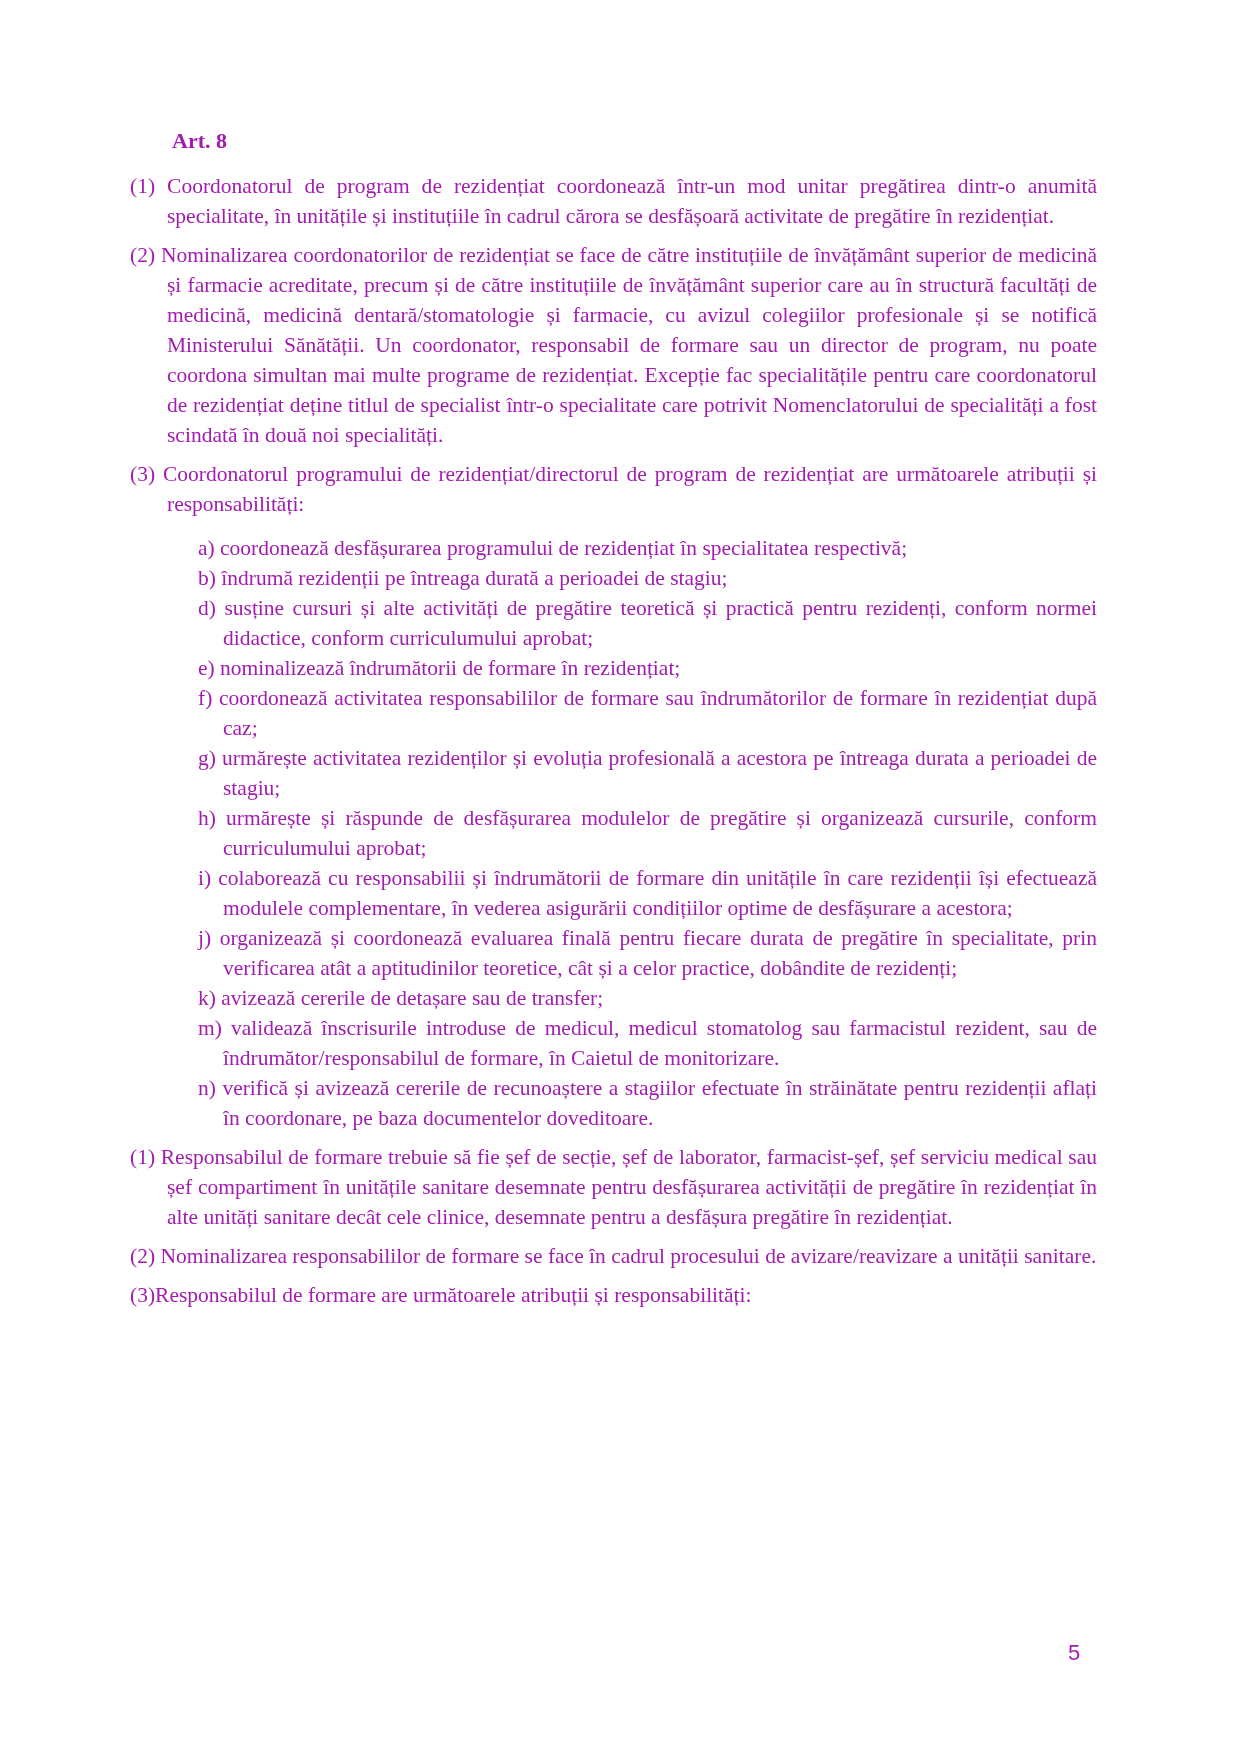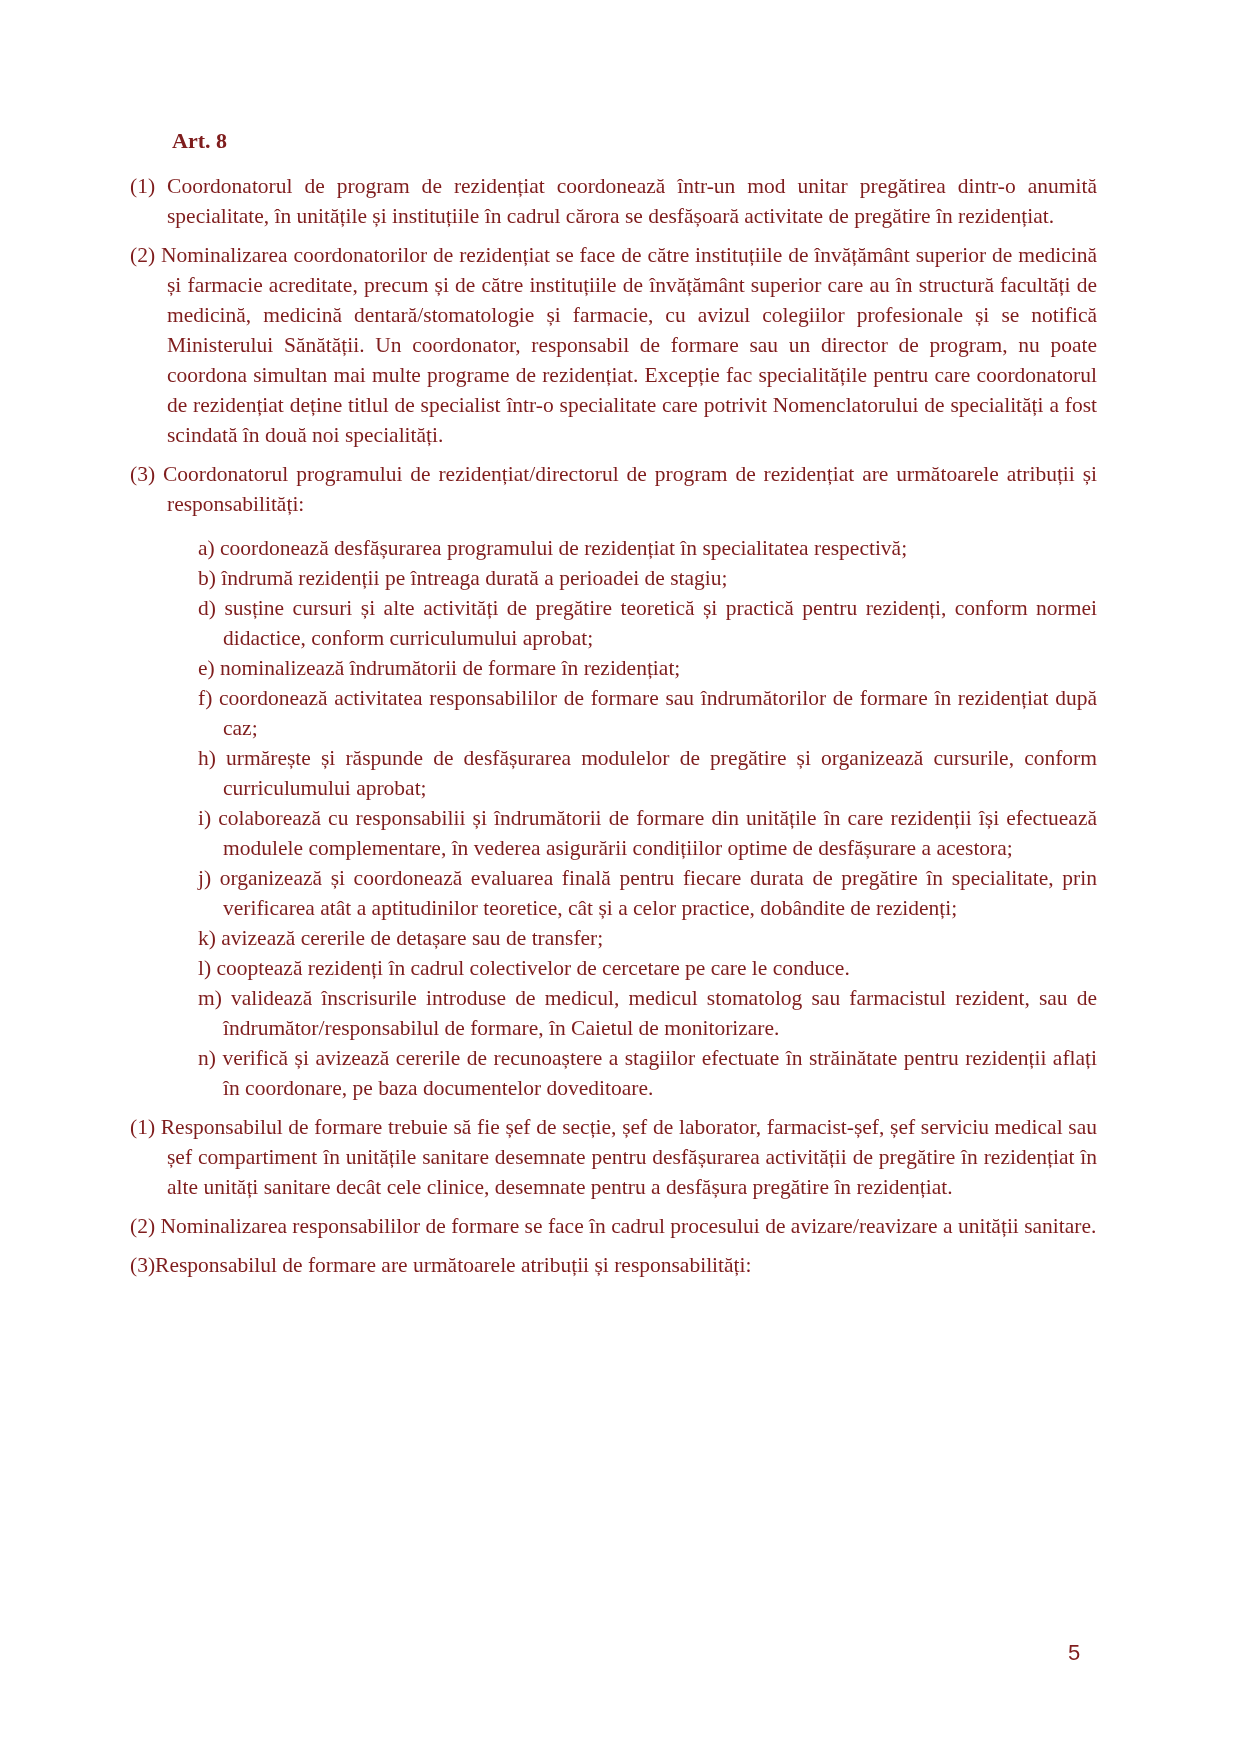"Art. 8" .page { color: #7f1d1d -> #a21caf }
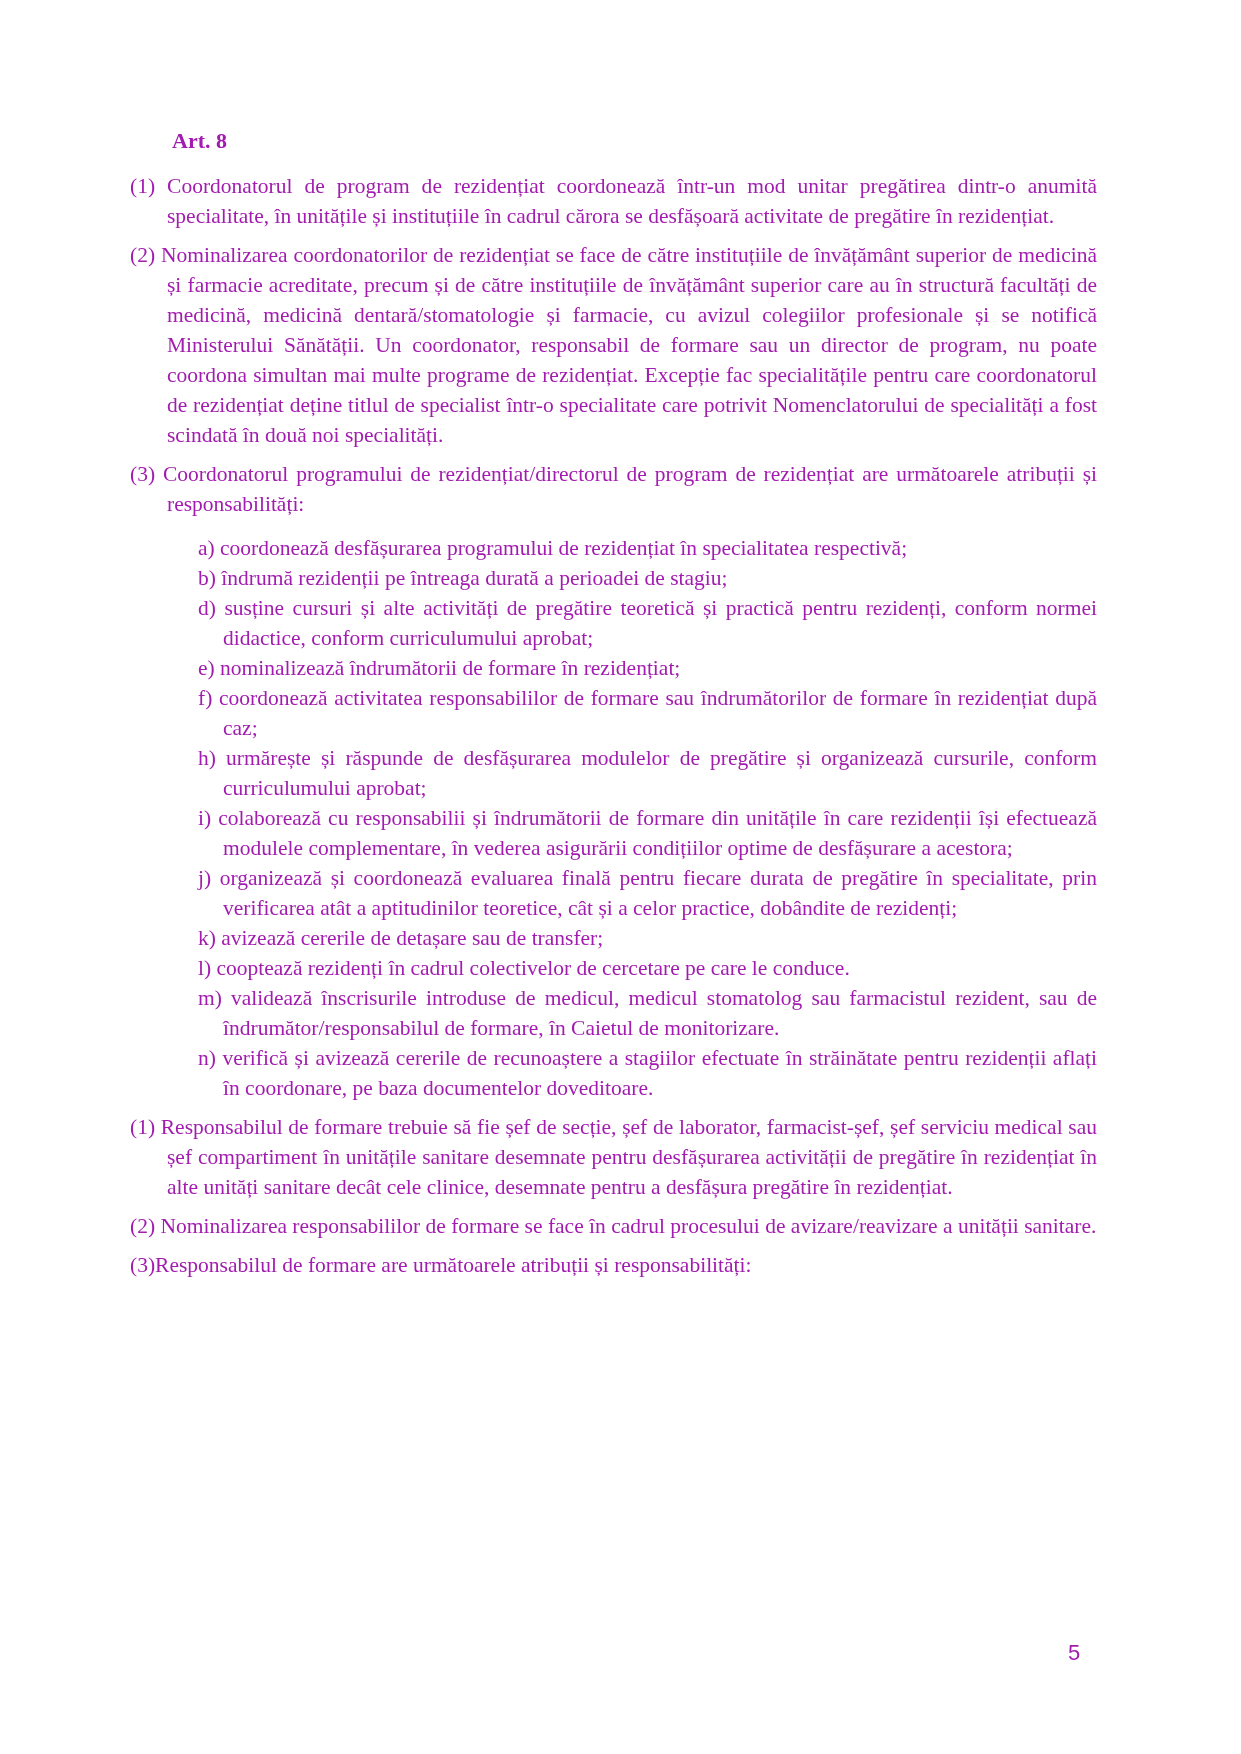"g) urmărește activitatea rezidenților și" div.item { html: none -> <div><span>g)</span> <span>urmărește activitatea rezidenților și evoluția profesională a acestora pe întreaga durata a perioadei de stagiu;</span></div> }
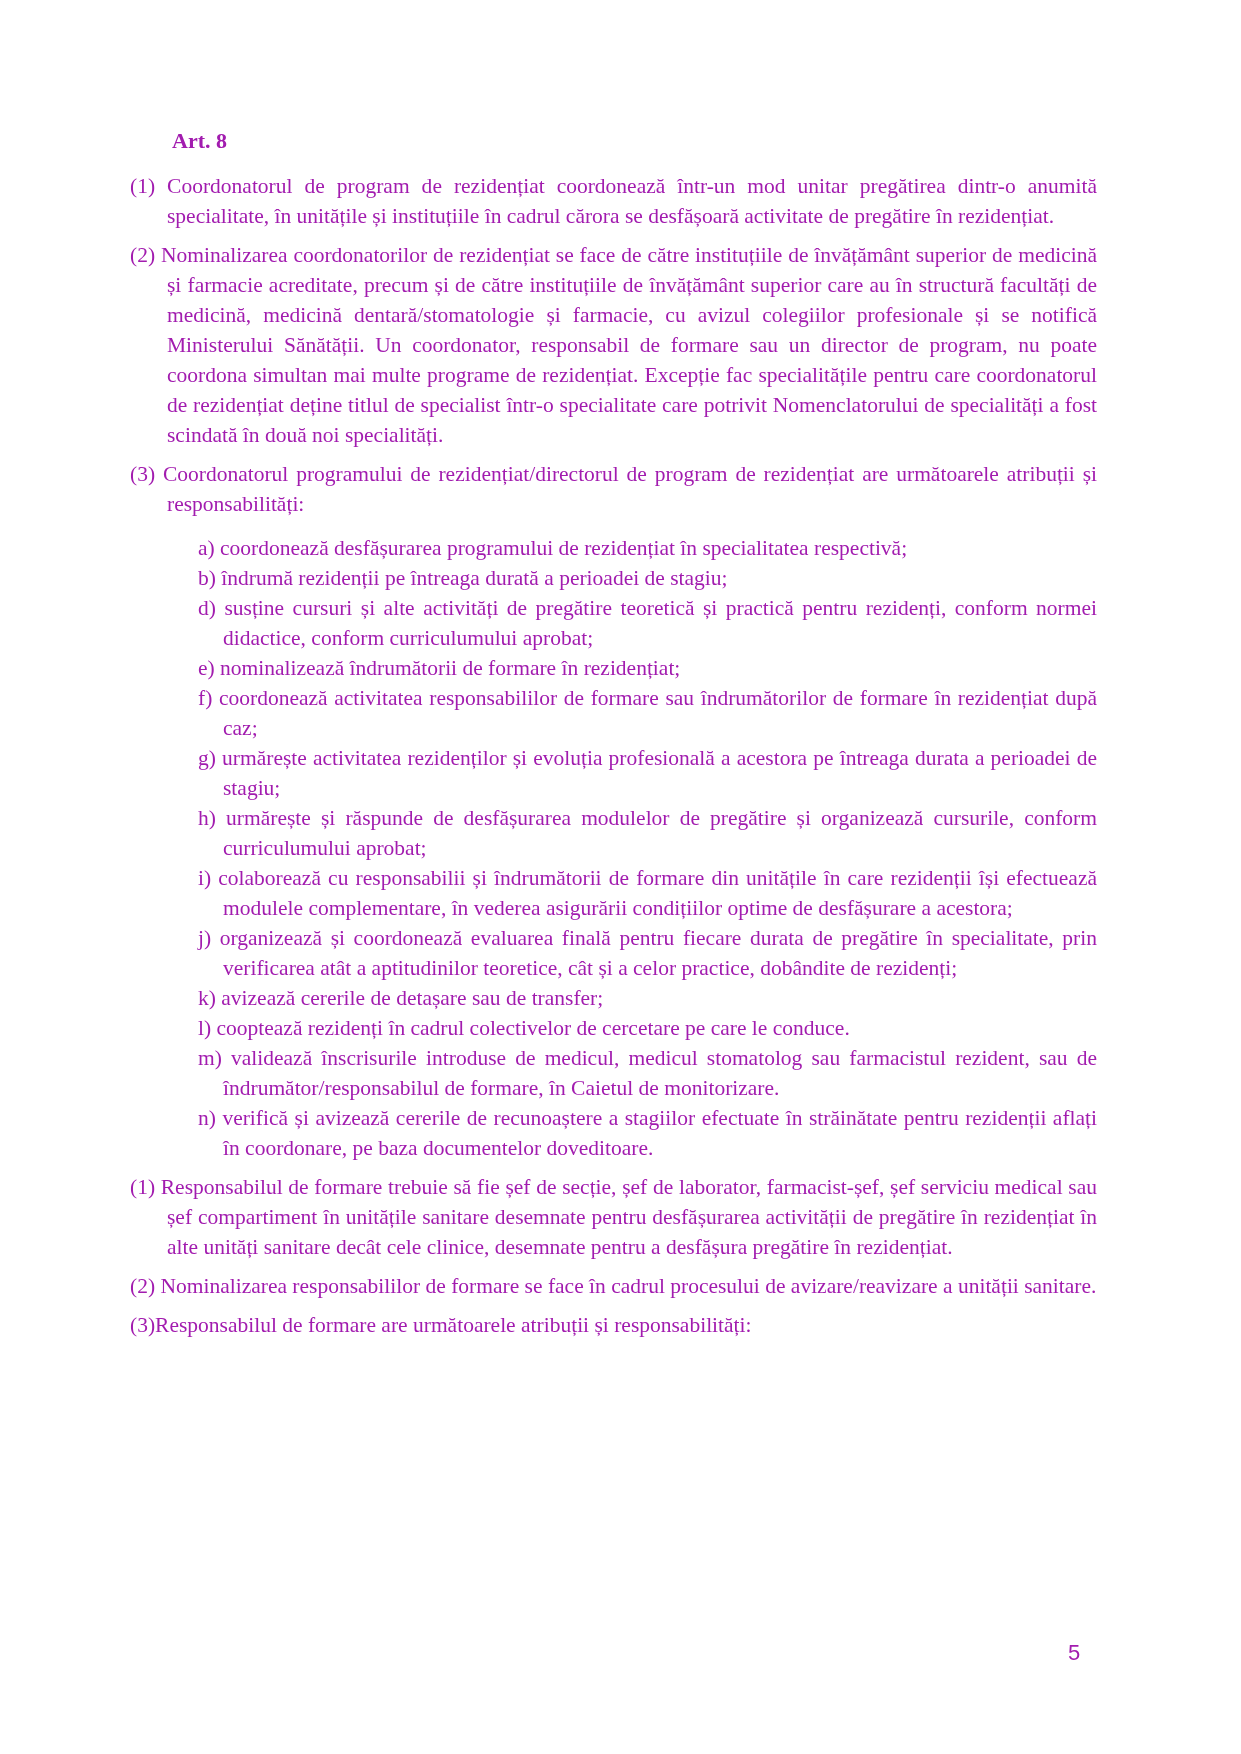"l) cooptează rezidenți în cadrul" div.item { html: <div><span>l)</span> <span>cooptează rezidenți în cadrul colectivelor de cercetare pe care le conduce.</span></div> -> none }
